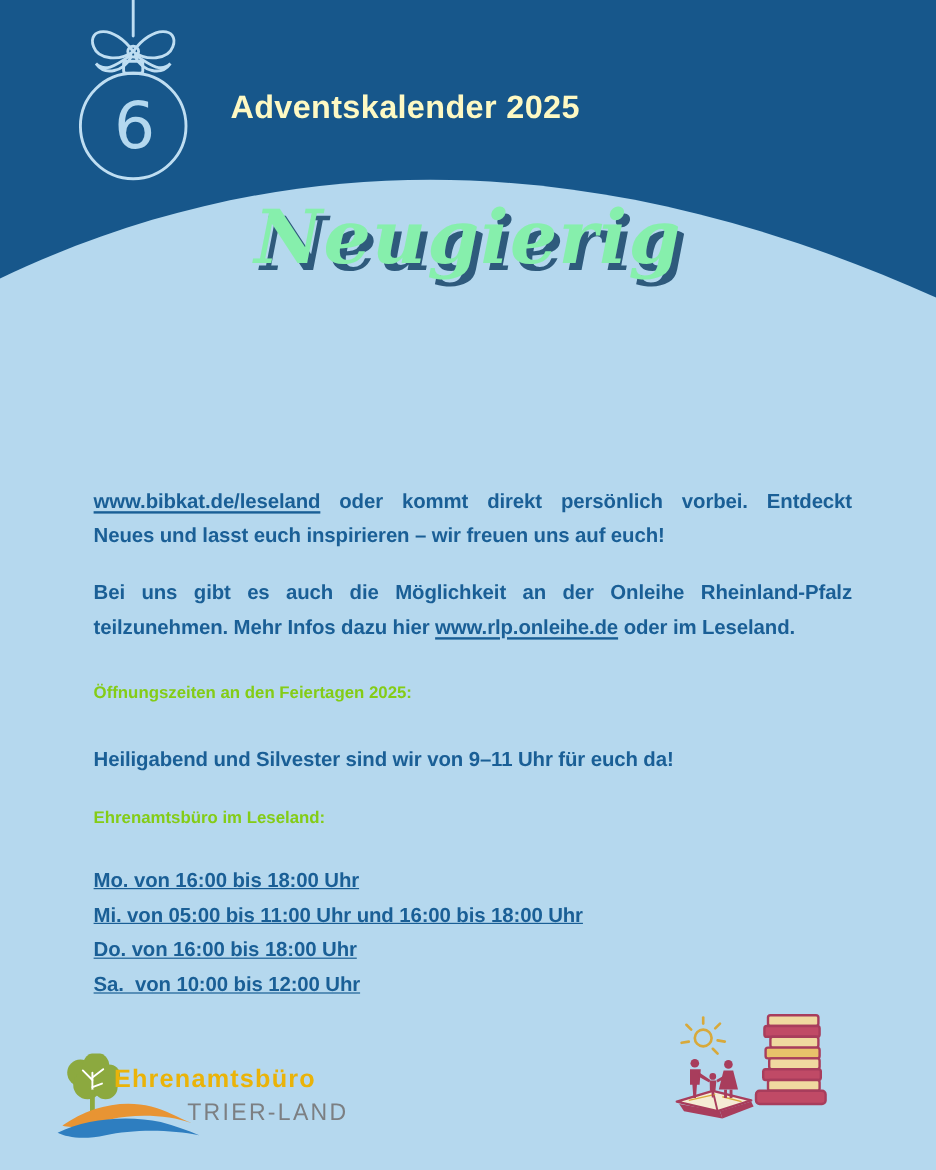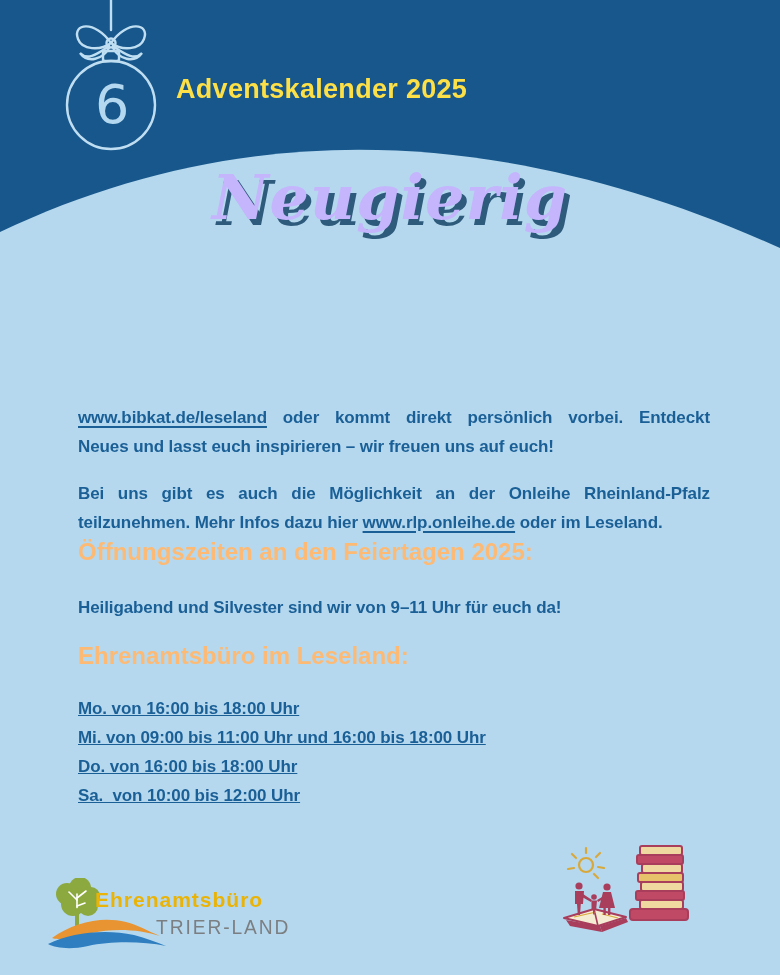"Adventskalender 2025" .kicker { color: #fde047 -> #fef9c3; left: 176px -> 192px }
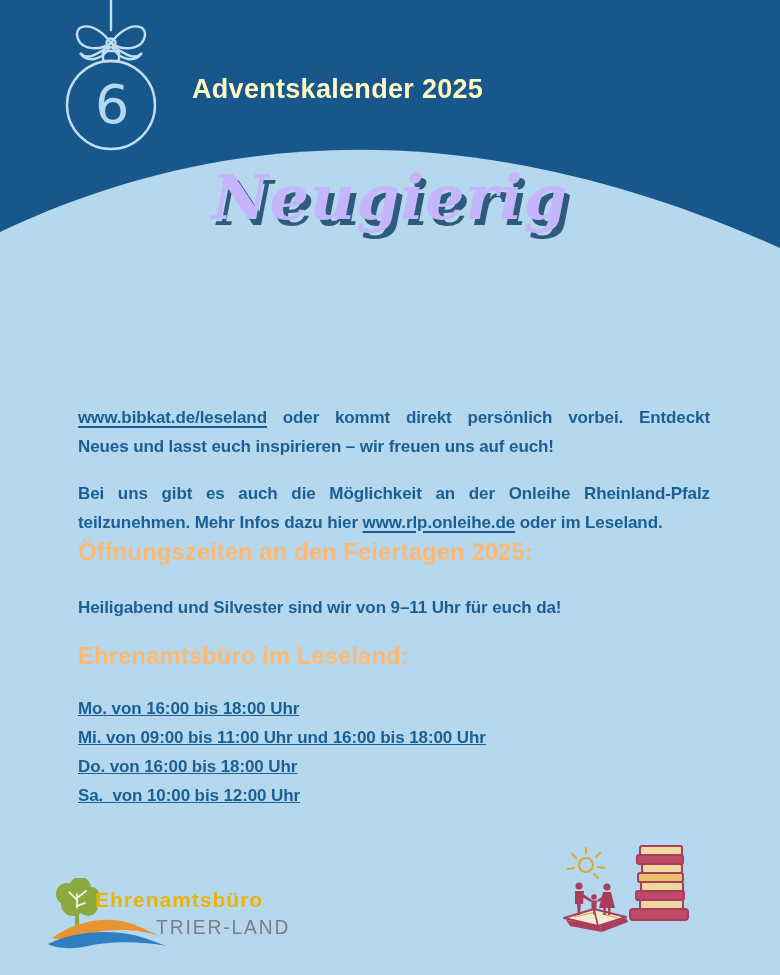"Neugierig" .headline { color: #c4b5fd -> #86efac }
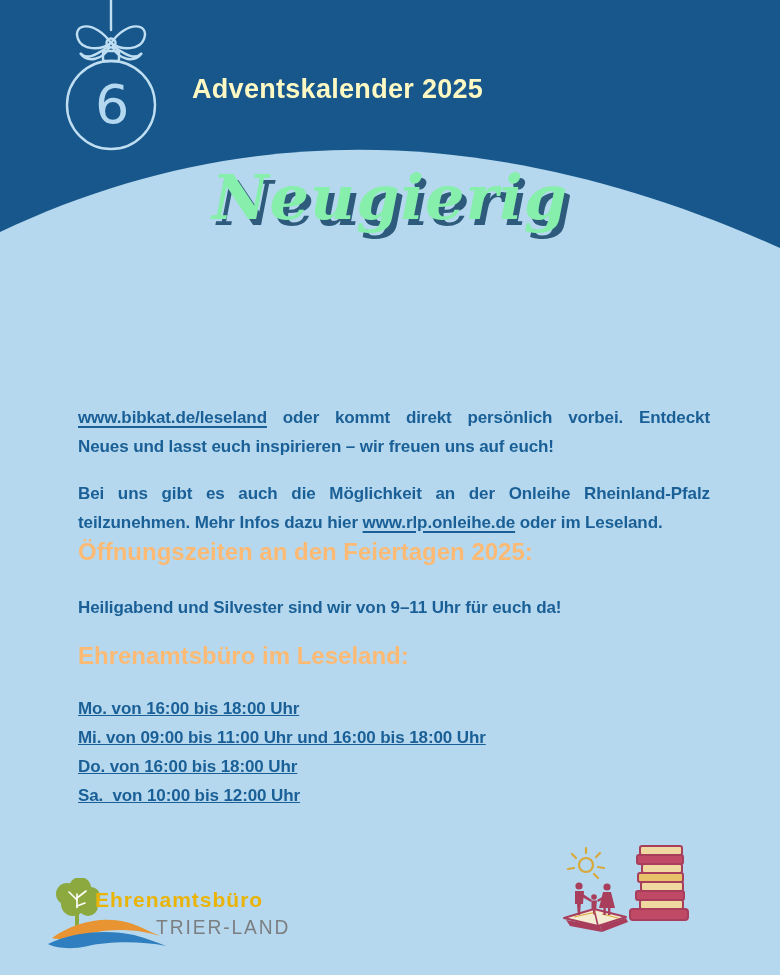"Öffnungszeiten an den Feiertagen 2025:" .content h2 { color: #fdba74 -> #84cc16; font-size: 24px -> 14px; margin: 2px 0 0 0 -> 27px 0 0 0 }
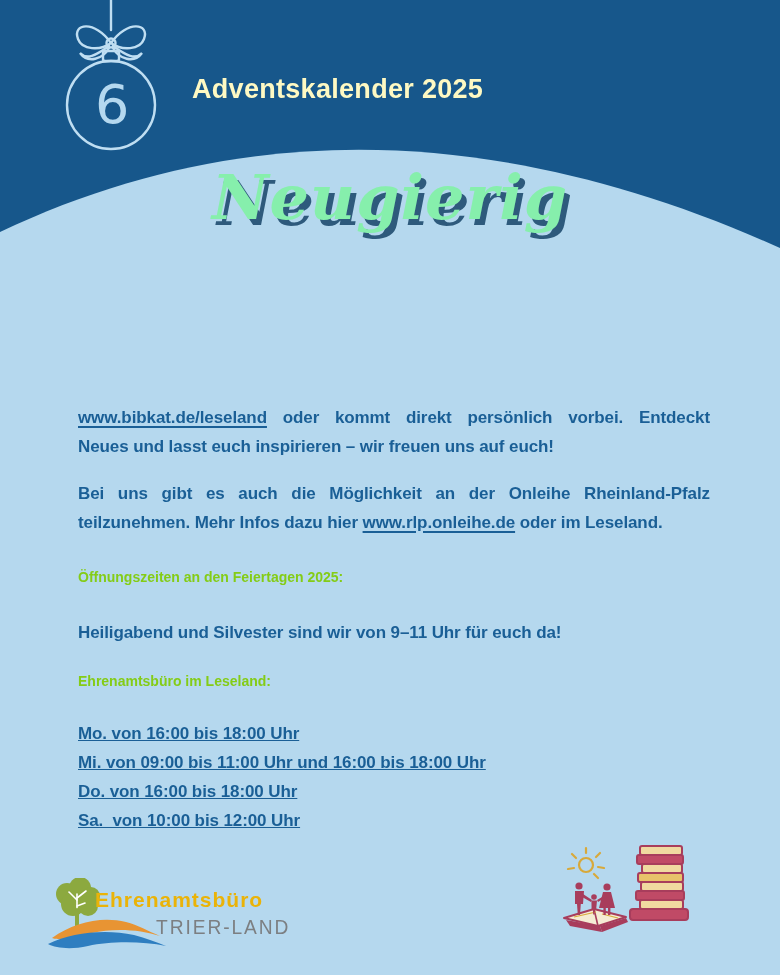"Mi. von 09:00 bis 11:00" div.hline { text: 09:00 -> 05:00 }
